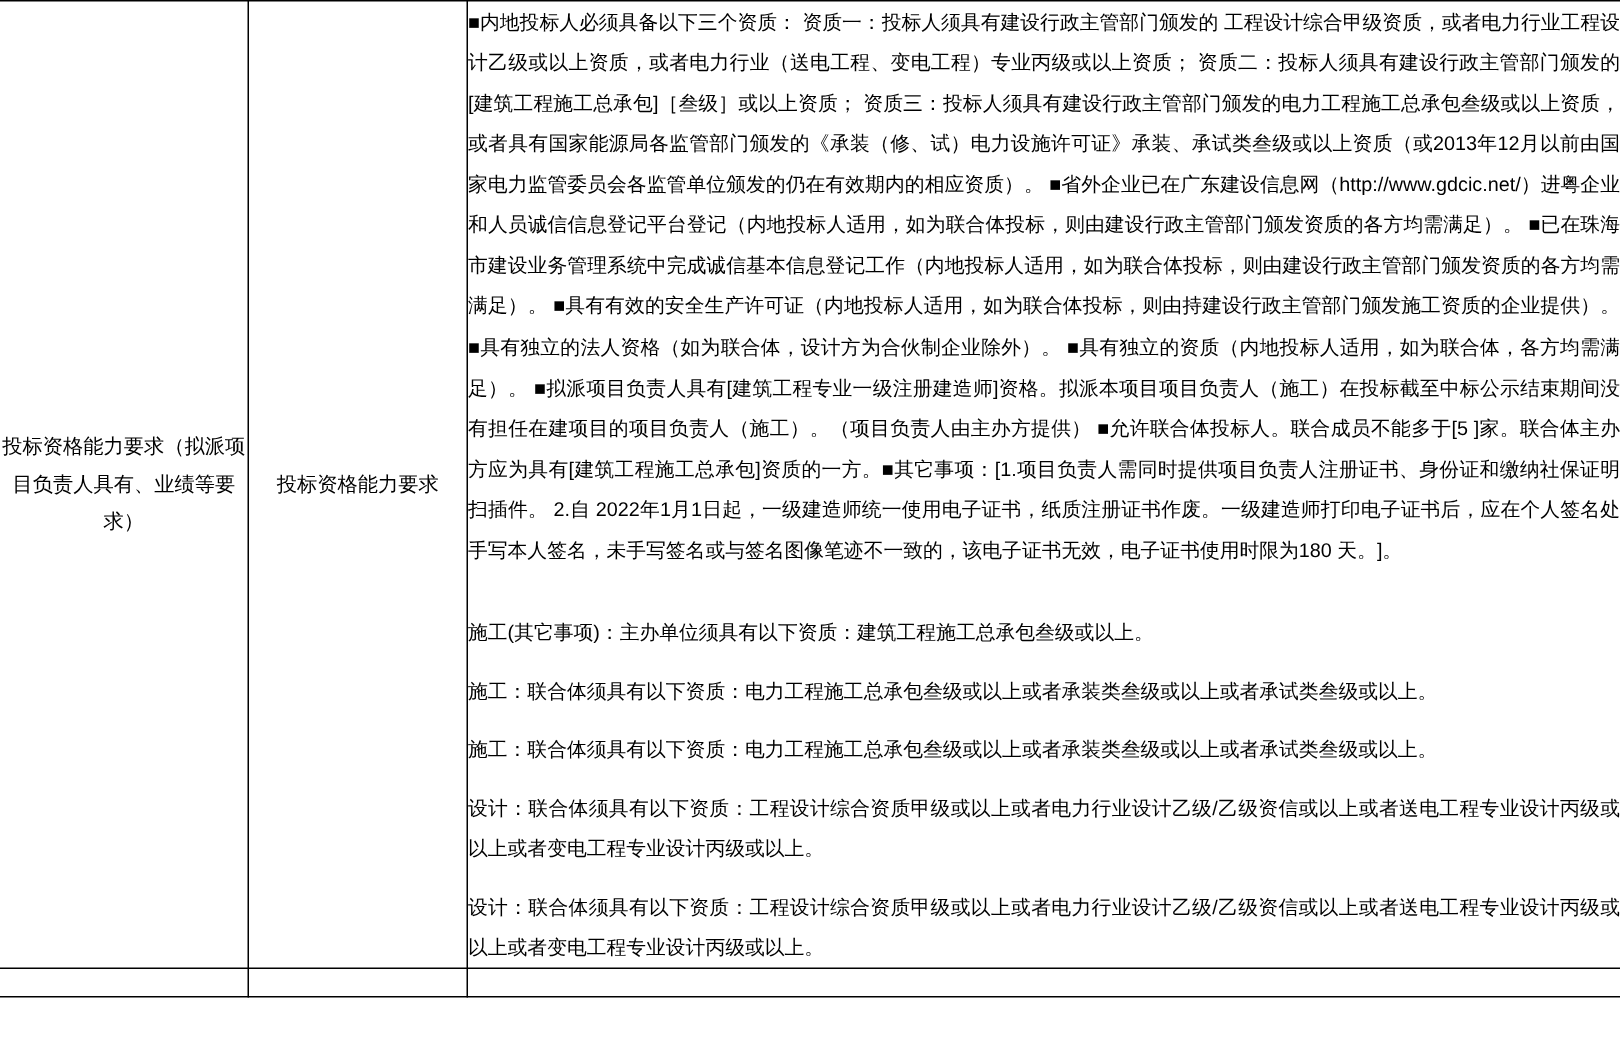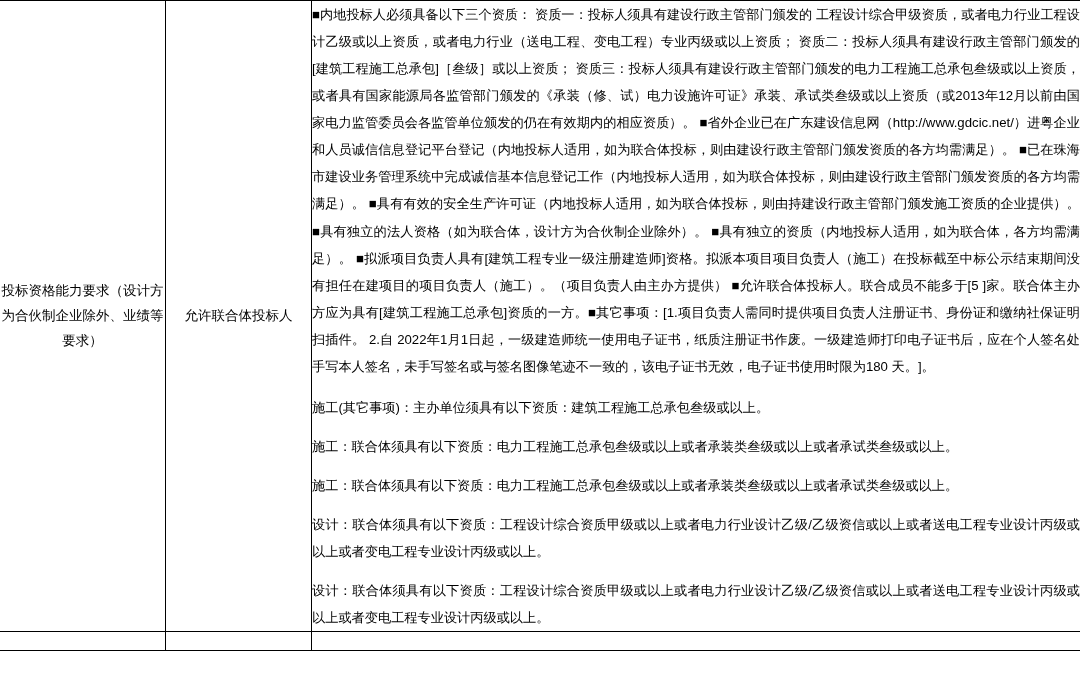"■内地投标人必须具备以下三个资质： 资质一：投标人须具有建设行政主管部门颁发的" .content-body p.first-para { margin-bottom: 14px -> 28px }
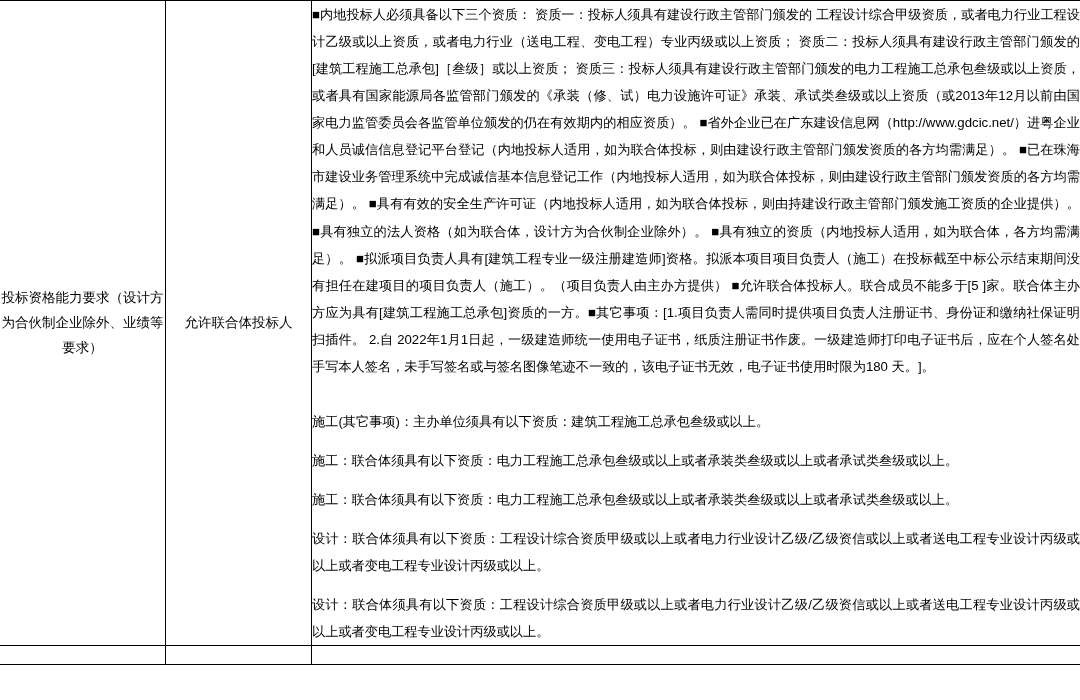"投标资格能力要求（设计方为合伙制企业除外、业绩等要求）" span.label-cell-inner { text: 设计方为合伙制企业除外 -> 拟派项目负责人具有 }
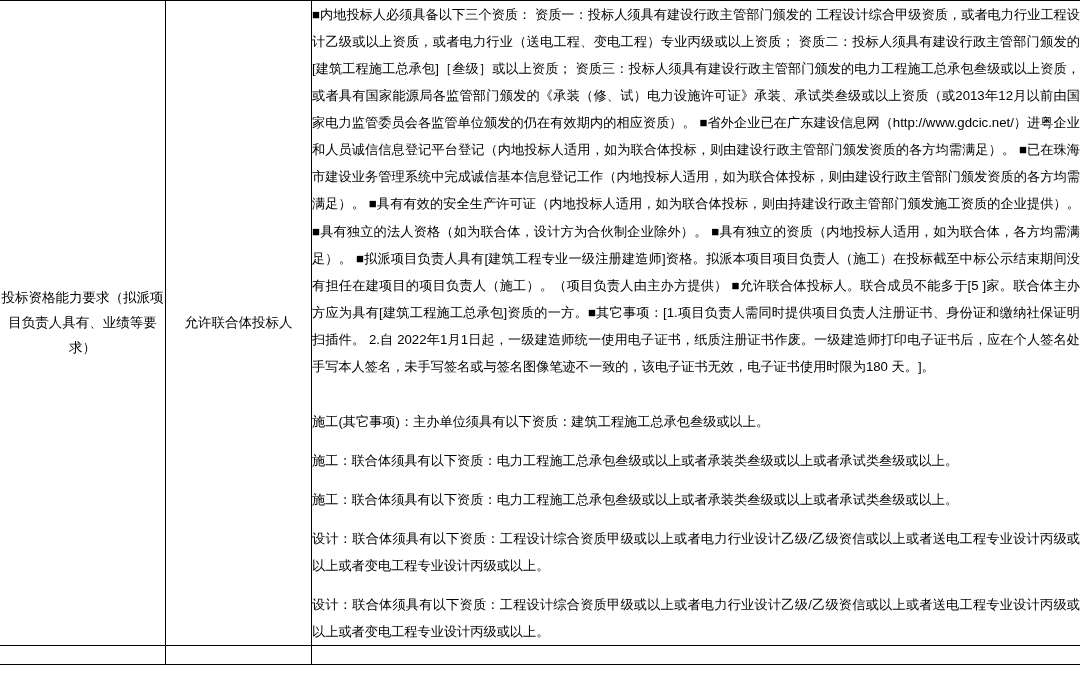"允许联合体投标人" span { text: 允许联合体投标人 -> 投标资格能力要求 }
